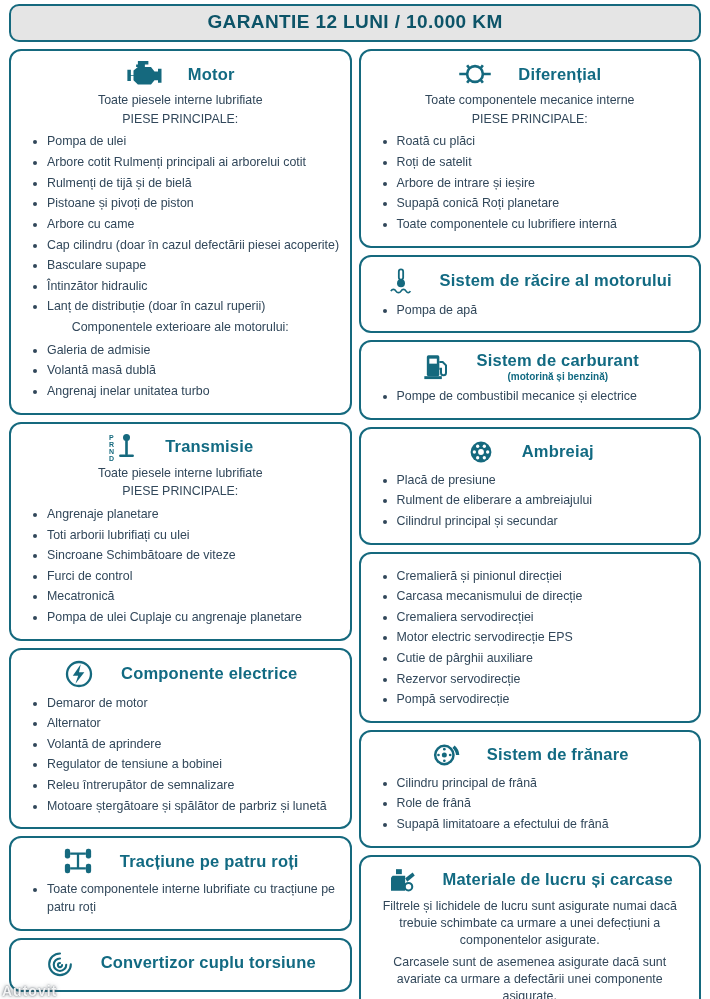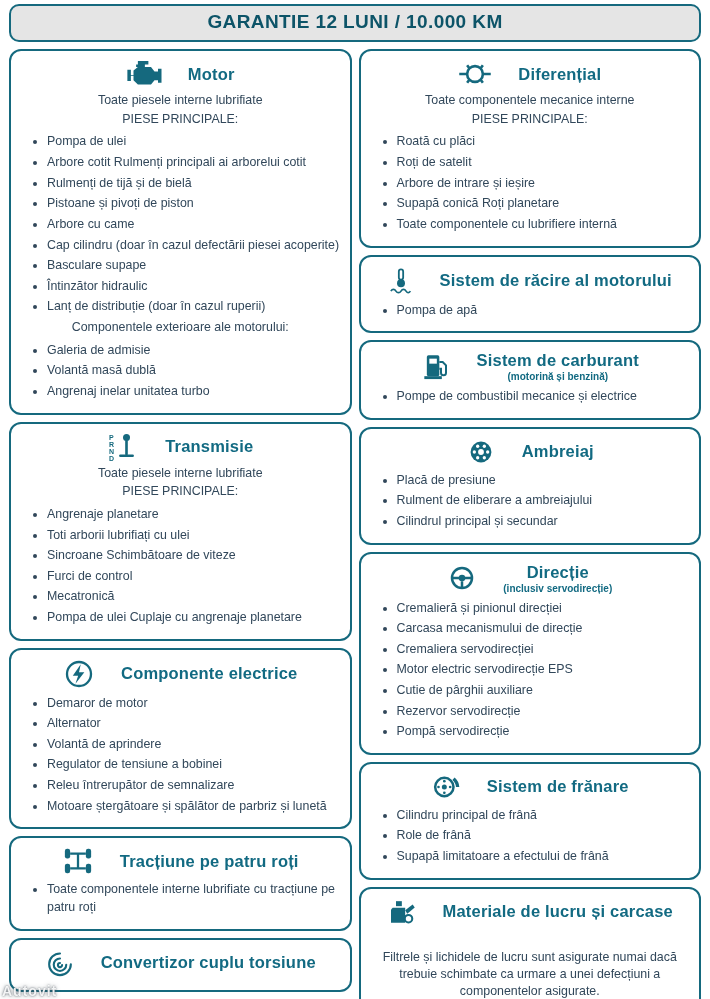"Direcție" div.card-head { html: <div> <span> <svg> <circle></circle> <circle></circle> <path></path> </svg> </span> <div> <h2>Direcție</h2> <span>(inclusiv servodirecție)</span> </div> </div> -> none }
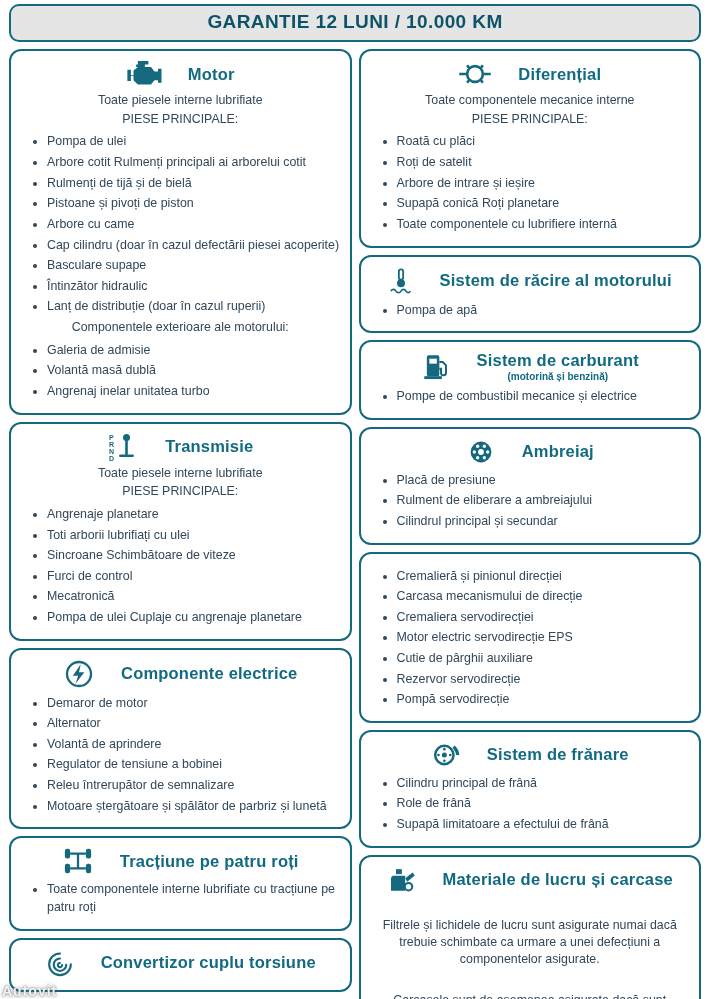"Filtrele și lichidele de lucru" .paragraph { margin: 23px 4px 2px -> 4px 4px 2px }
